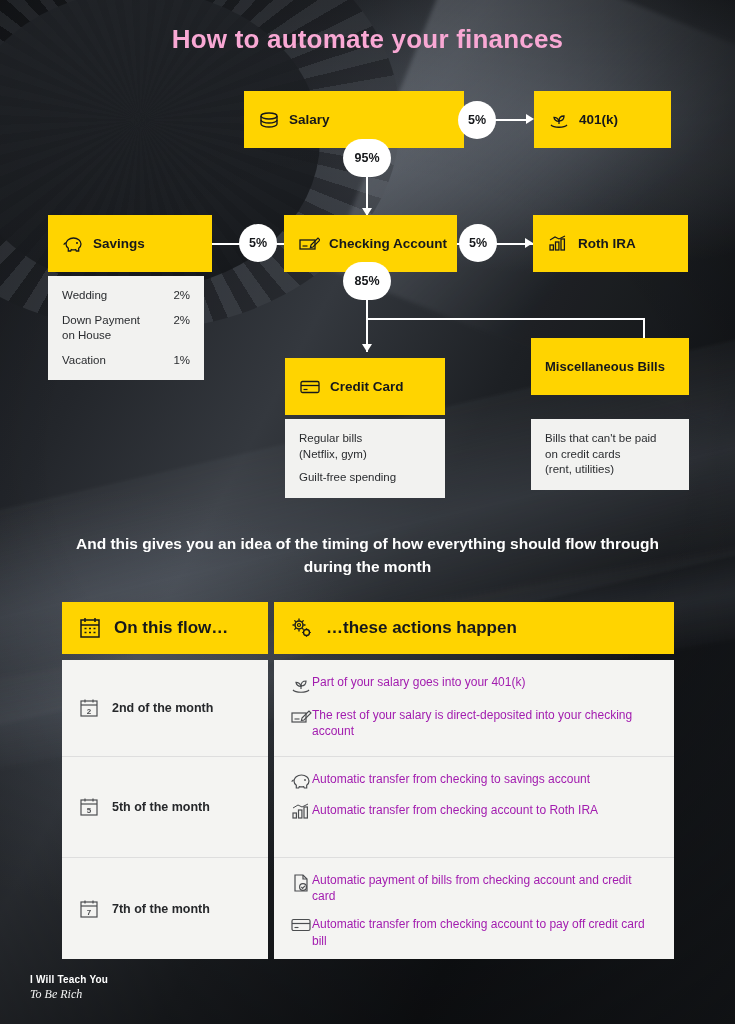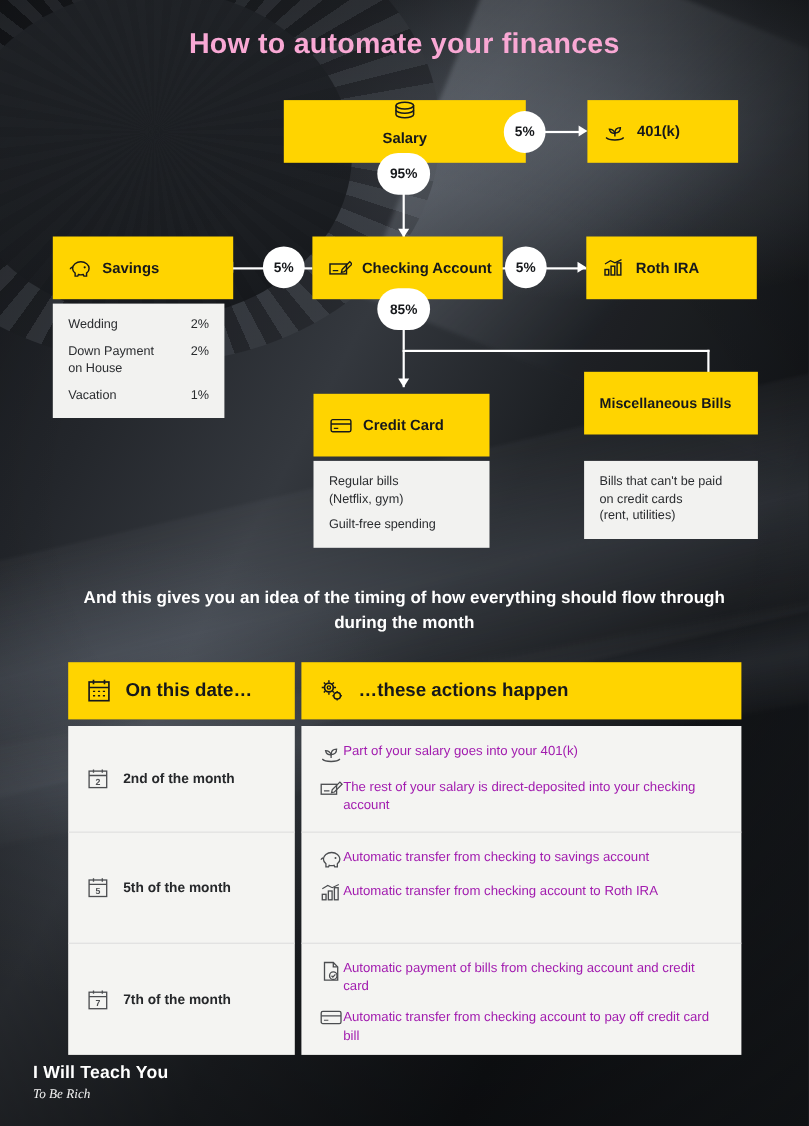"Salary" div.ybox { flex-direction: column -> none; left: 258px -> 244px }
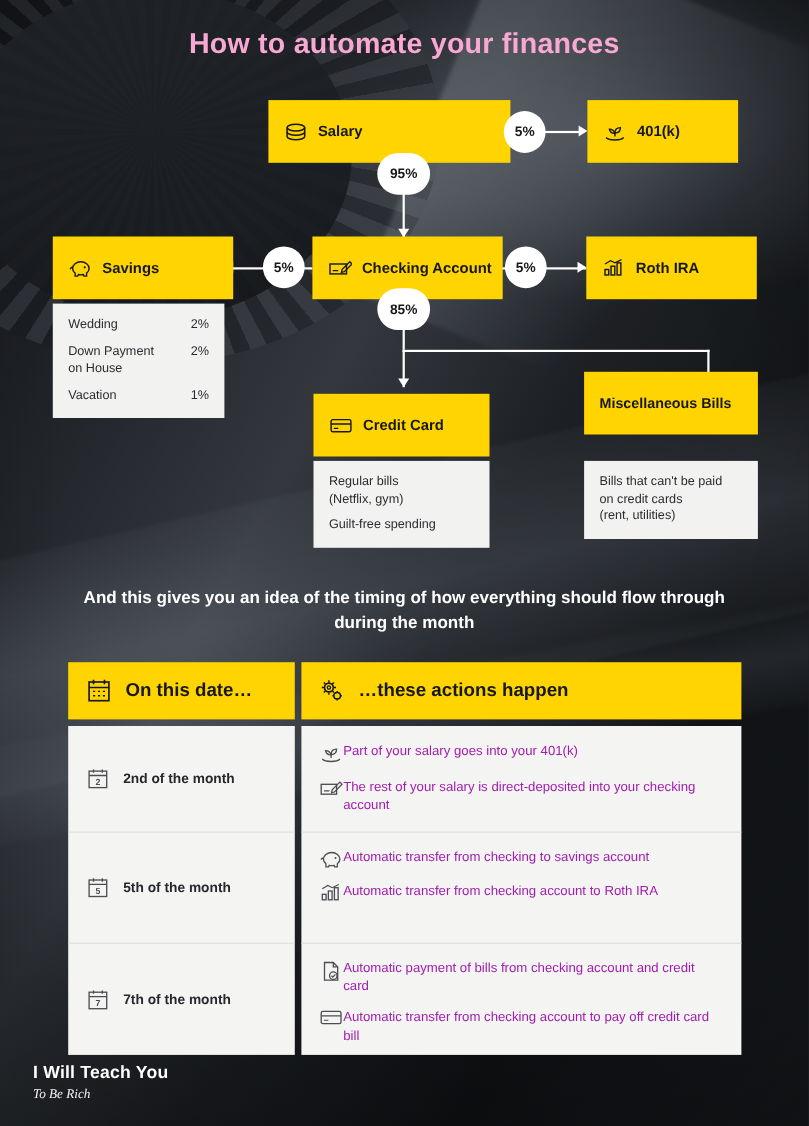"On this date…" span { text: date -> flow }
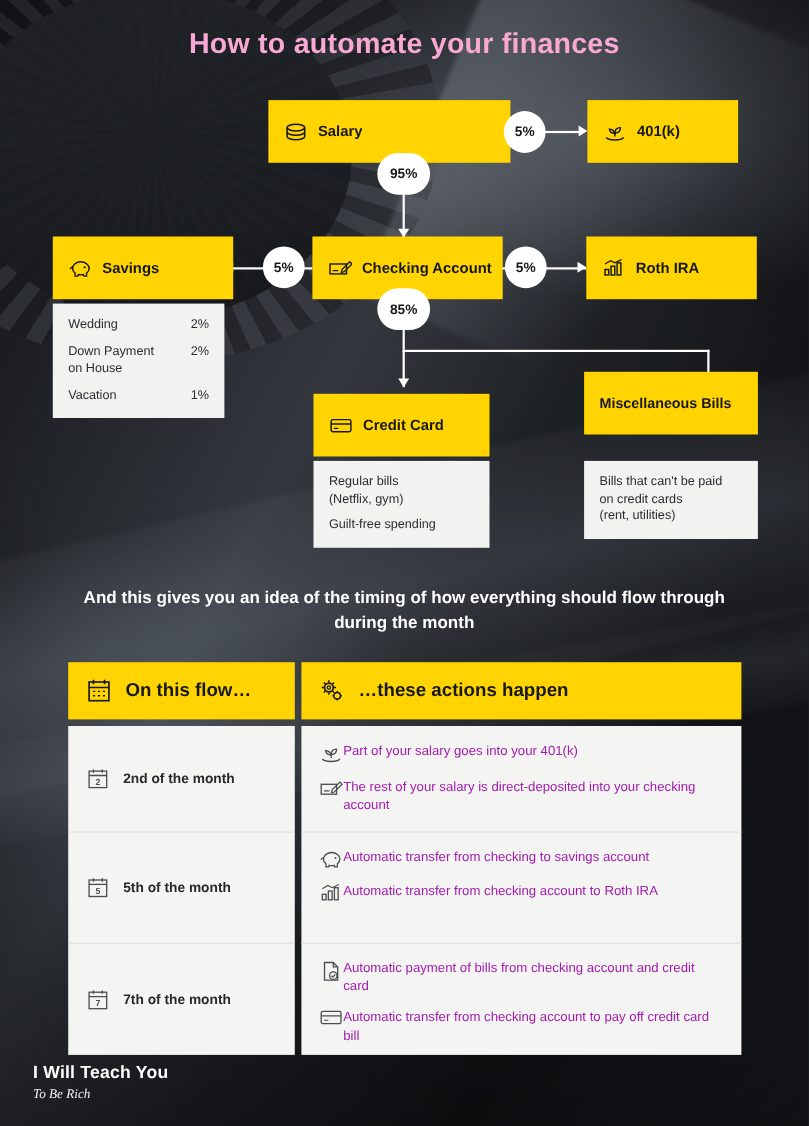"I Will Teach You" .footer .l1 { font-size: 16px -> 10px }
